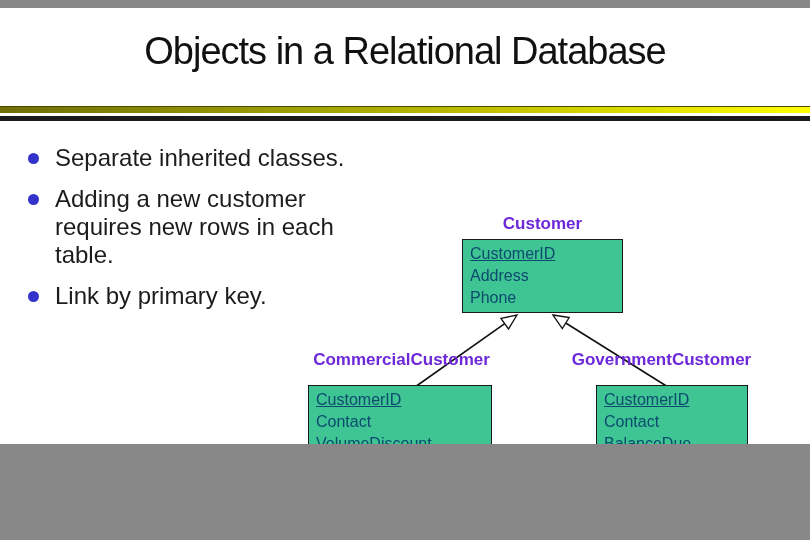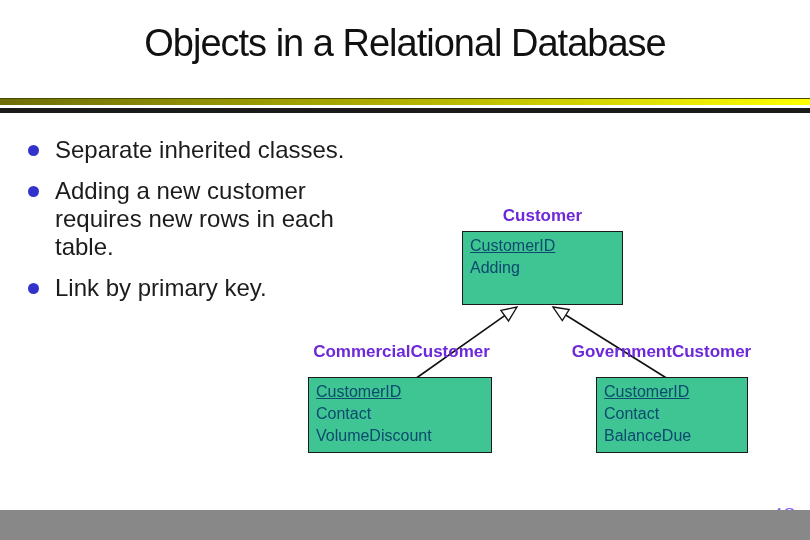"Objects in a Relational Database" .slide { height: 510px -> 436px; margin: 0 auto -> 8px auto }
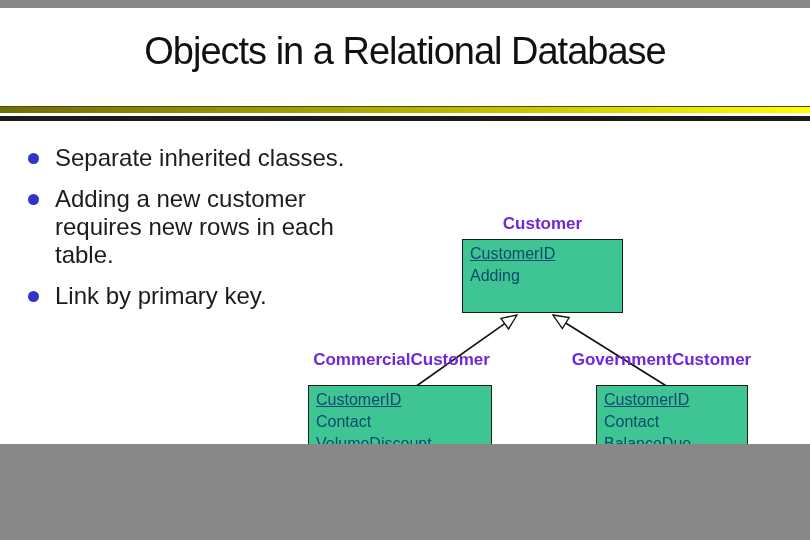"Adding" div.attr { text: Adding -> Address }
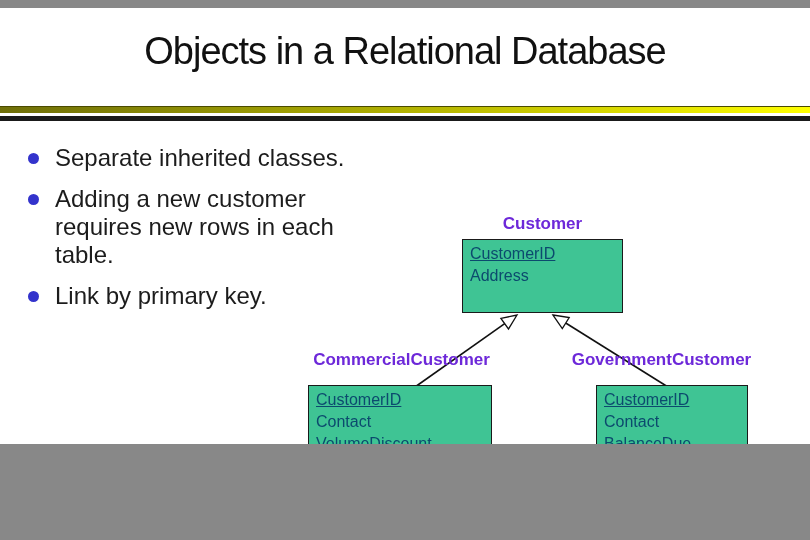"Phone" div.attr { html: none -> <div>Phone</div> }
